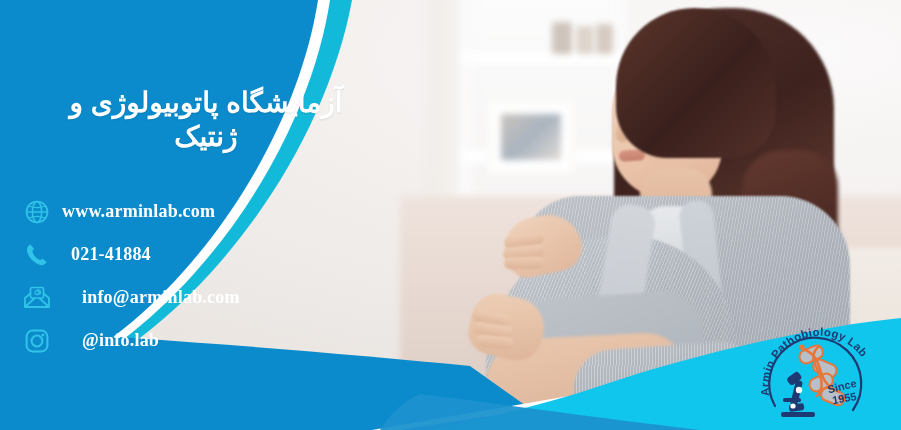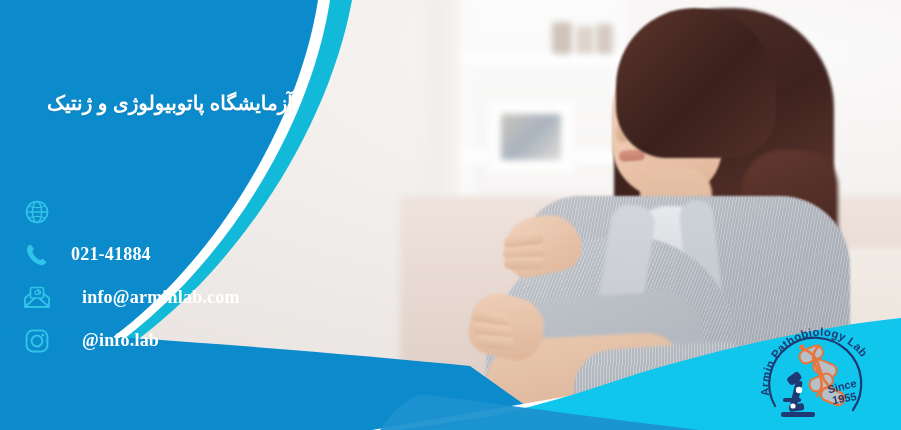"آزمایشگاه پاتوبیولوژی و ژنتیک" .title { font-size: 20px -> 28px; padding-left: none -> 36px }
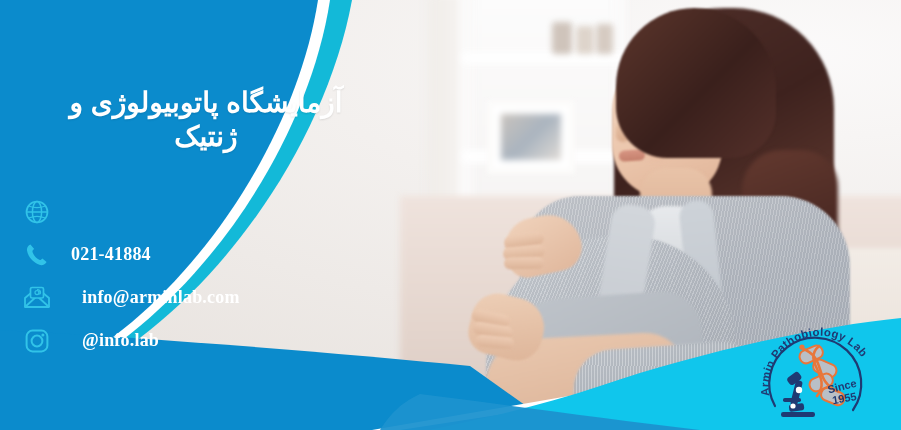"www.arminlab.com" span.contact-text { html: none -> <span>www.arminlab.com</span> }
